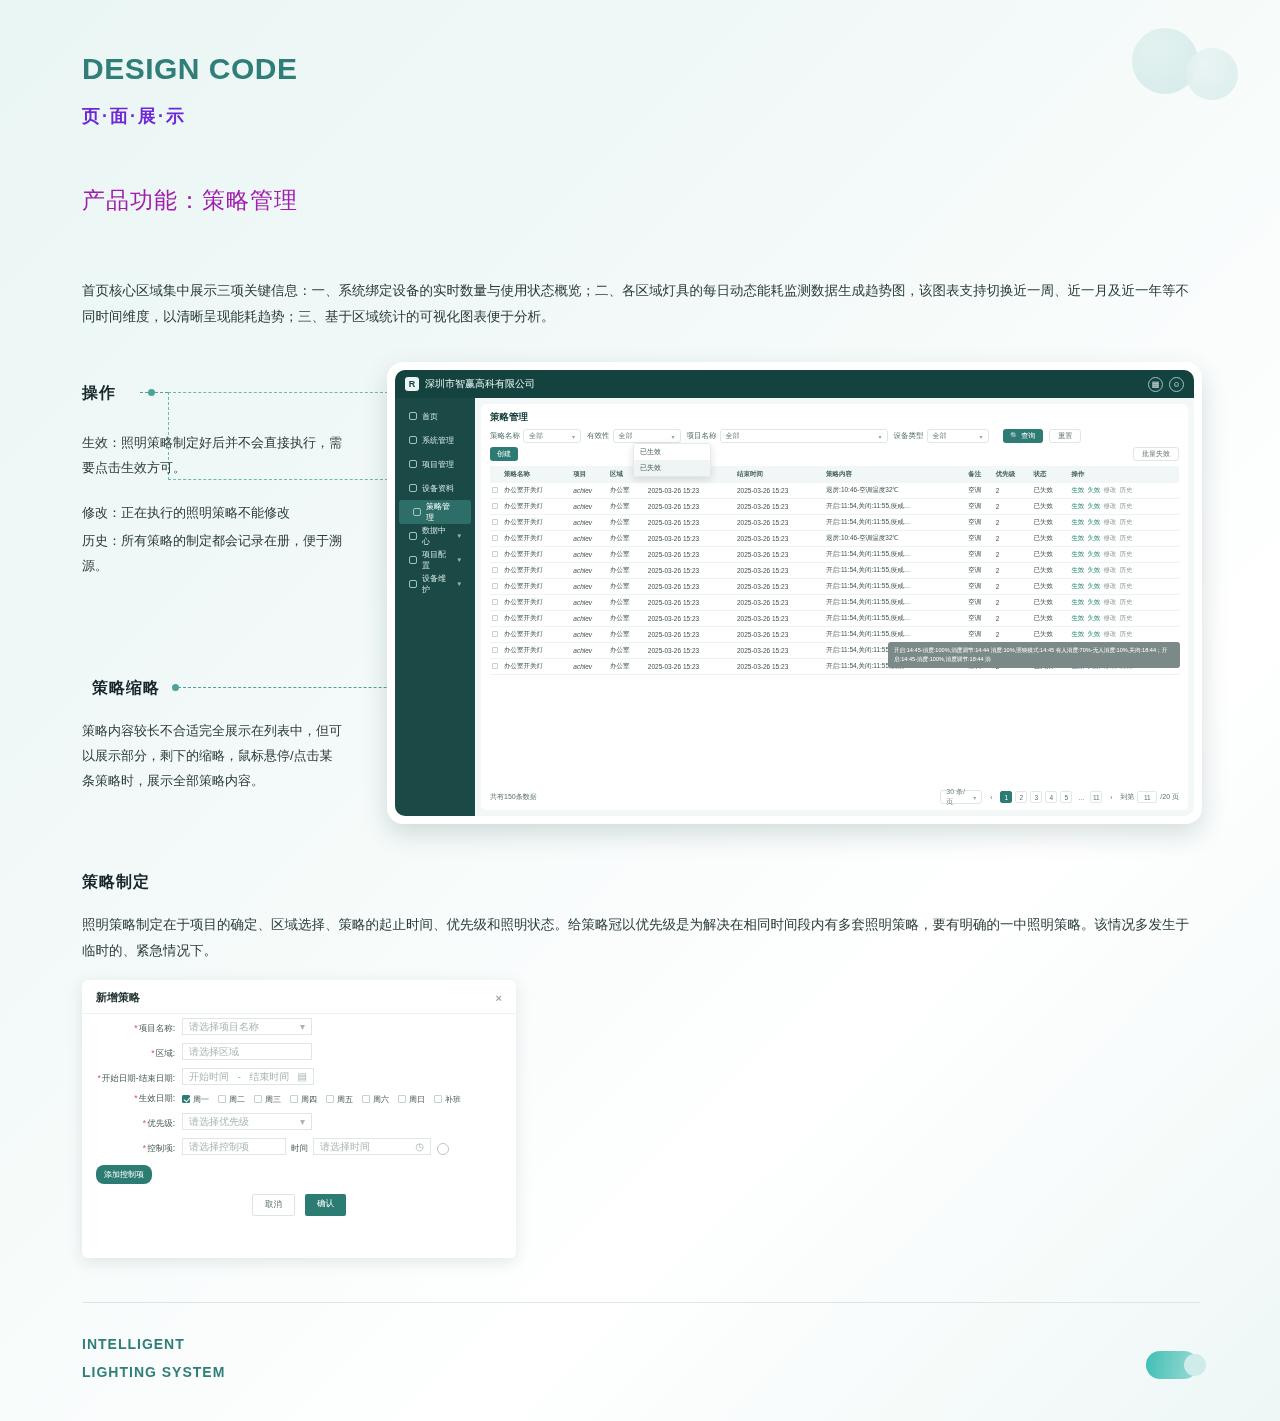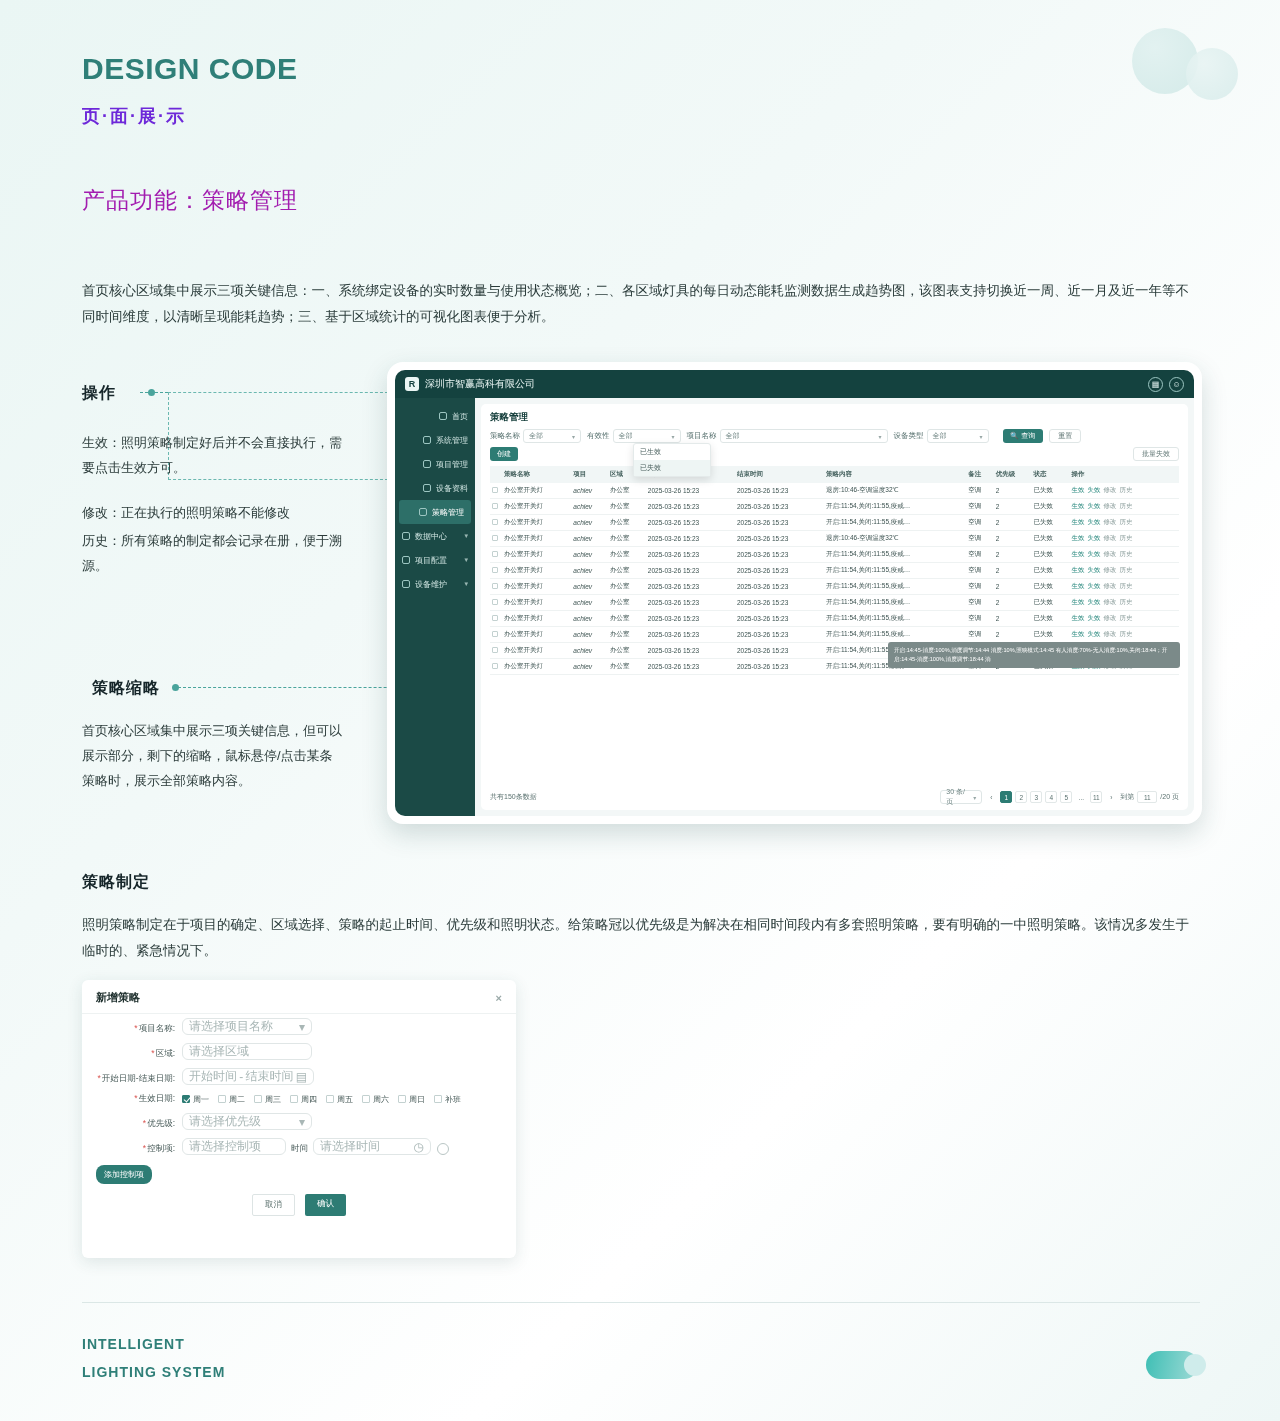"首页" .side .it { justify-content: flex-end -> none; padding: 0 7px -> 0 14px }
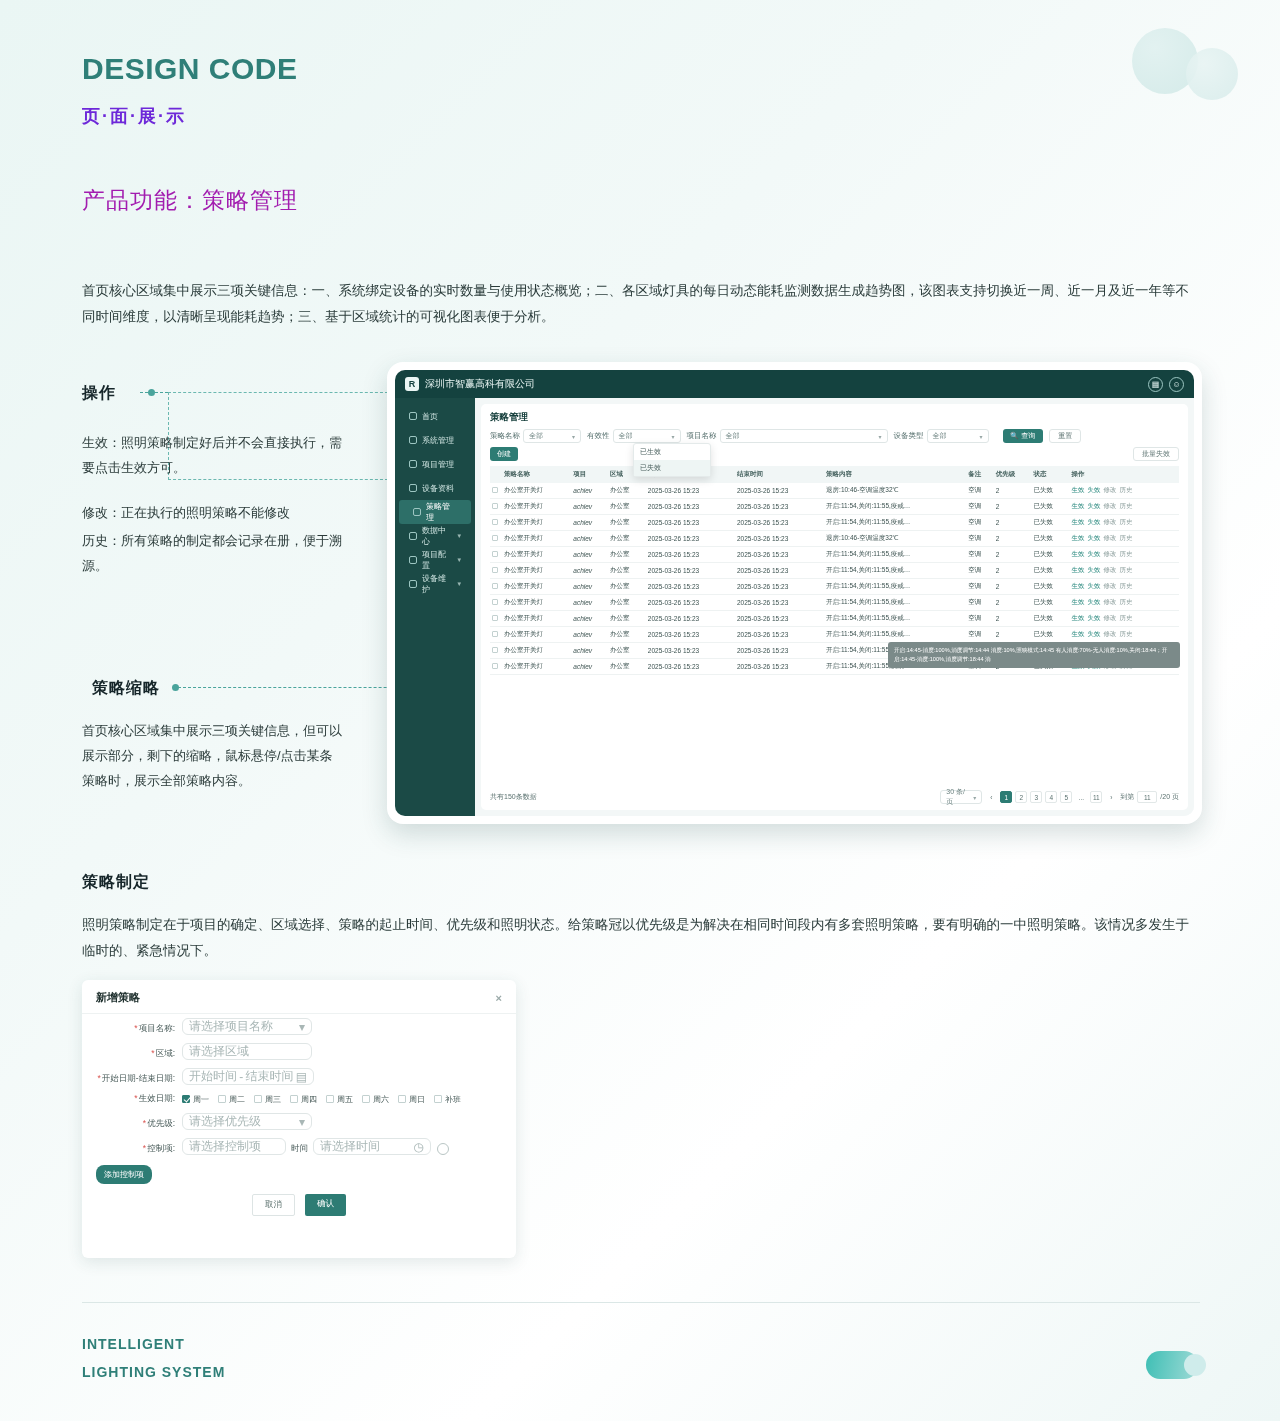"首页核心区域集中展示三项关键信息，但可以展示部分，剩下的缩略，鼠标悬停/点击某条" div.sec-body { text: 首页核心区域集中展示三项关键信息 -> 策略内容较长不合适完全展示在列表中 }
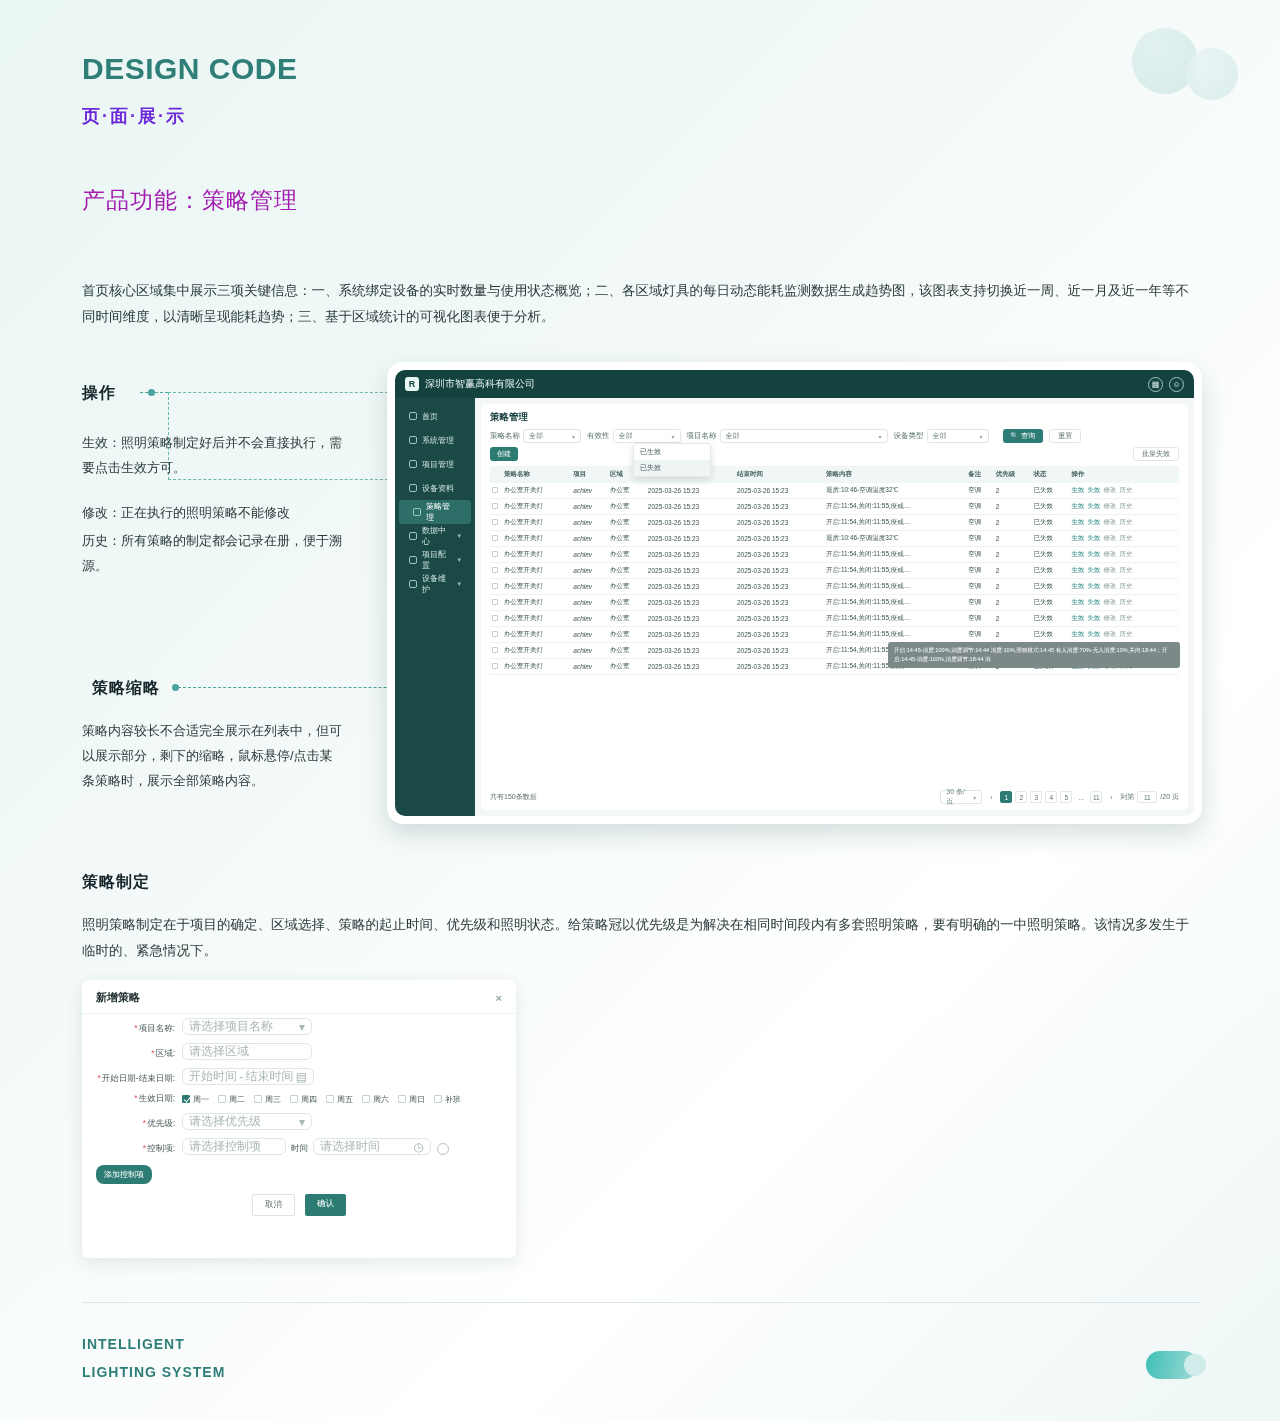"请选择项目名称" .finput { border-radius: 6px -> 0; font-size: 12px -> 10px }
